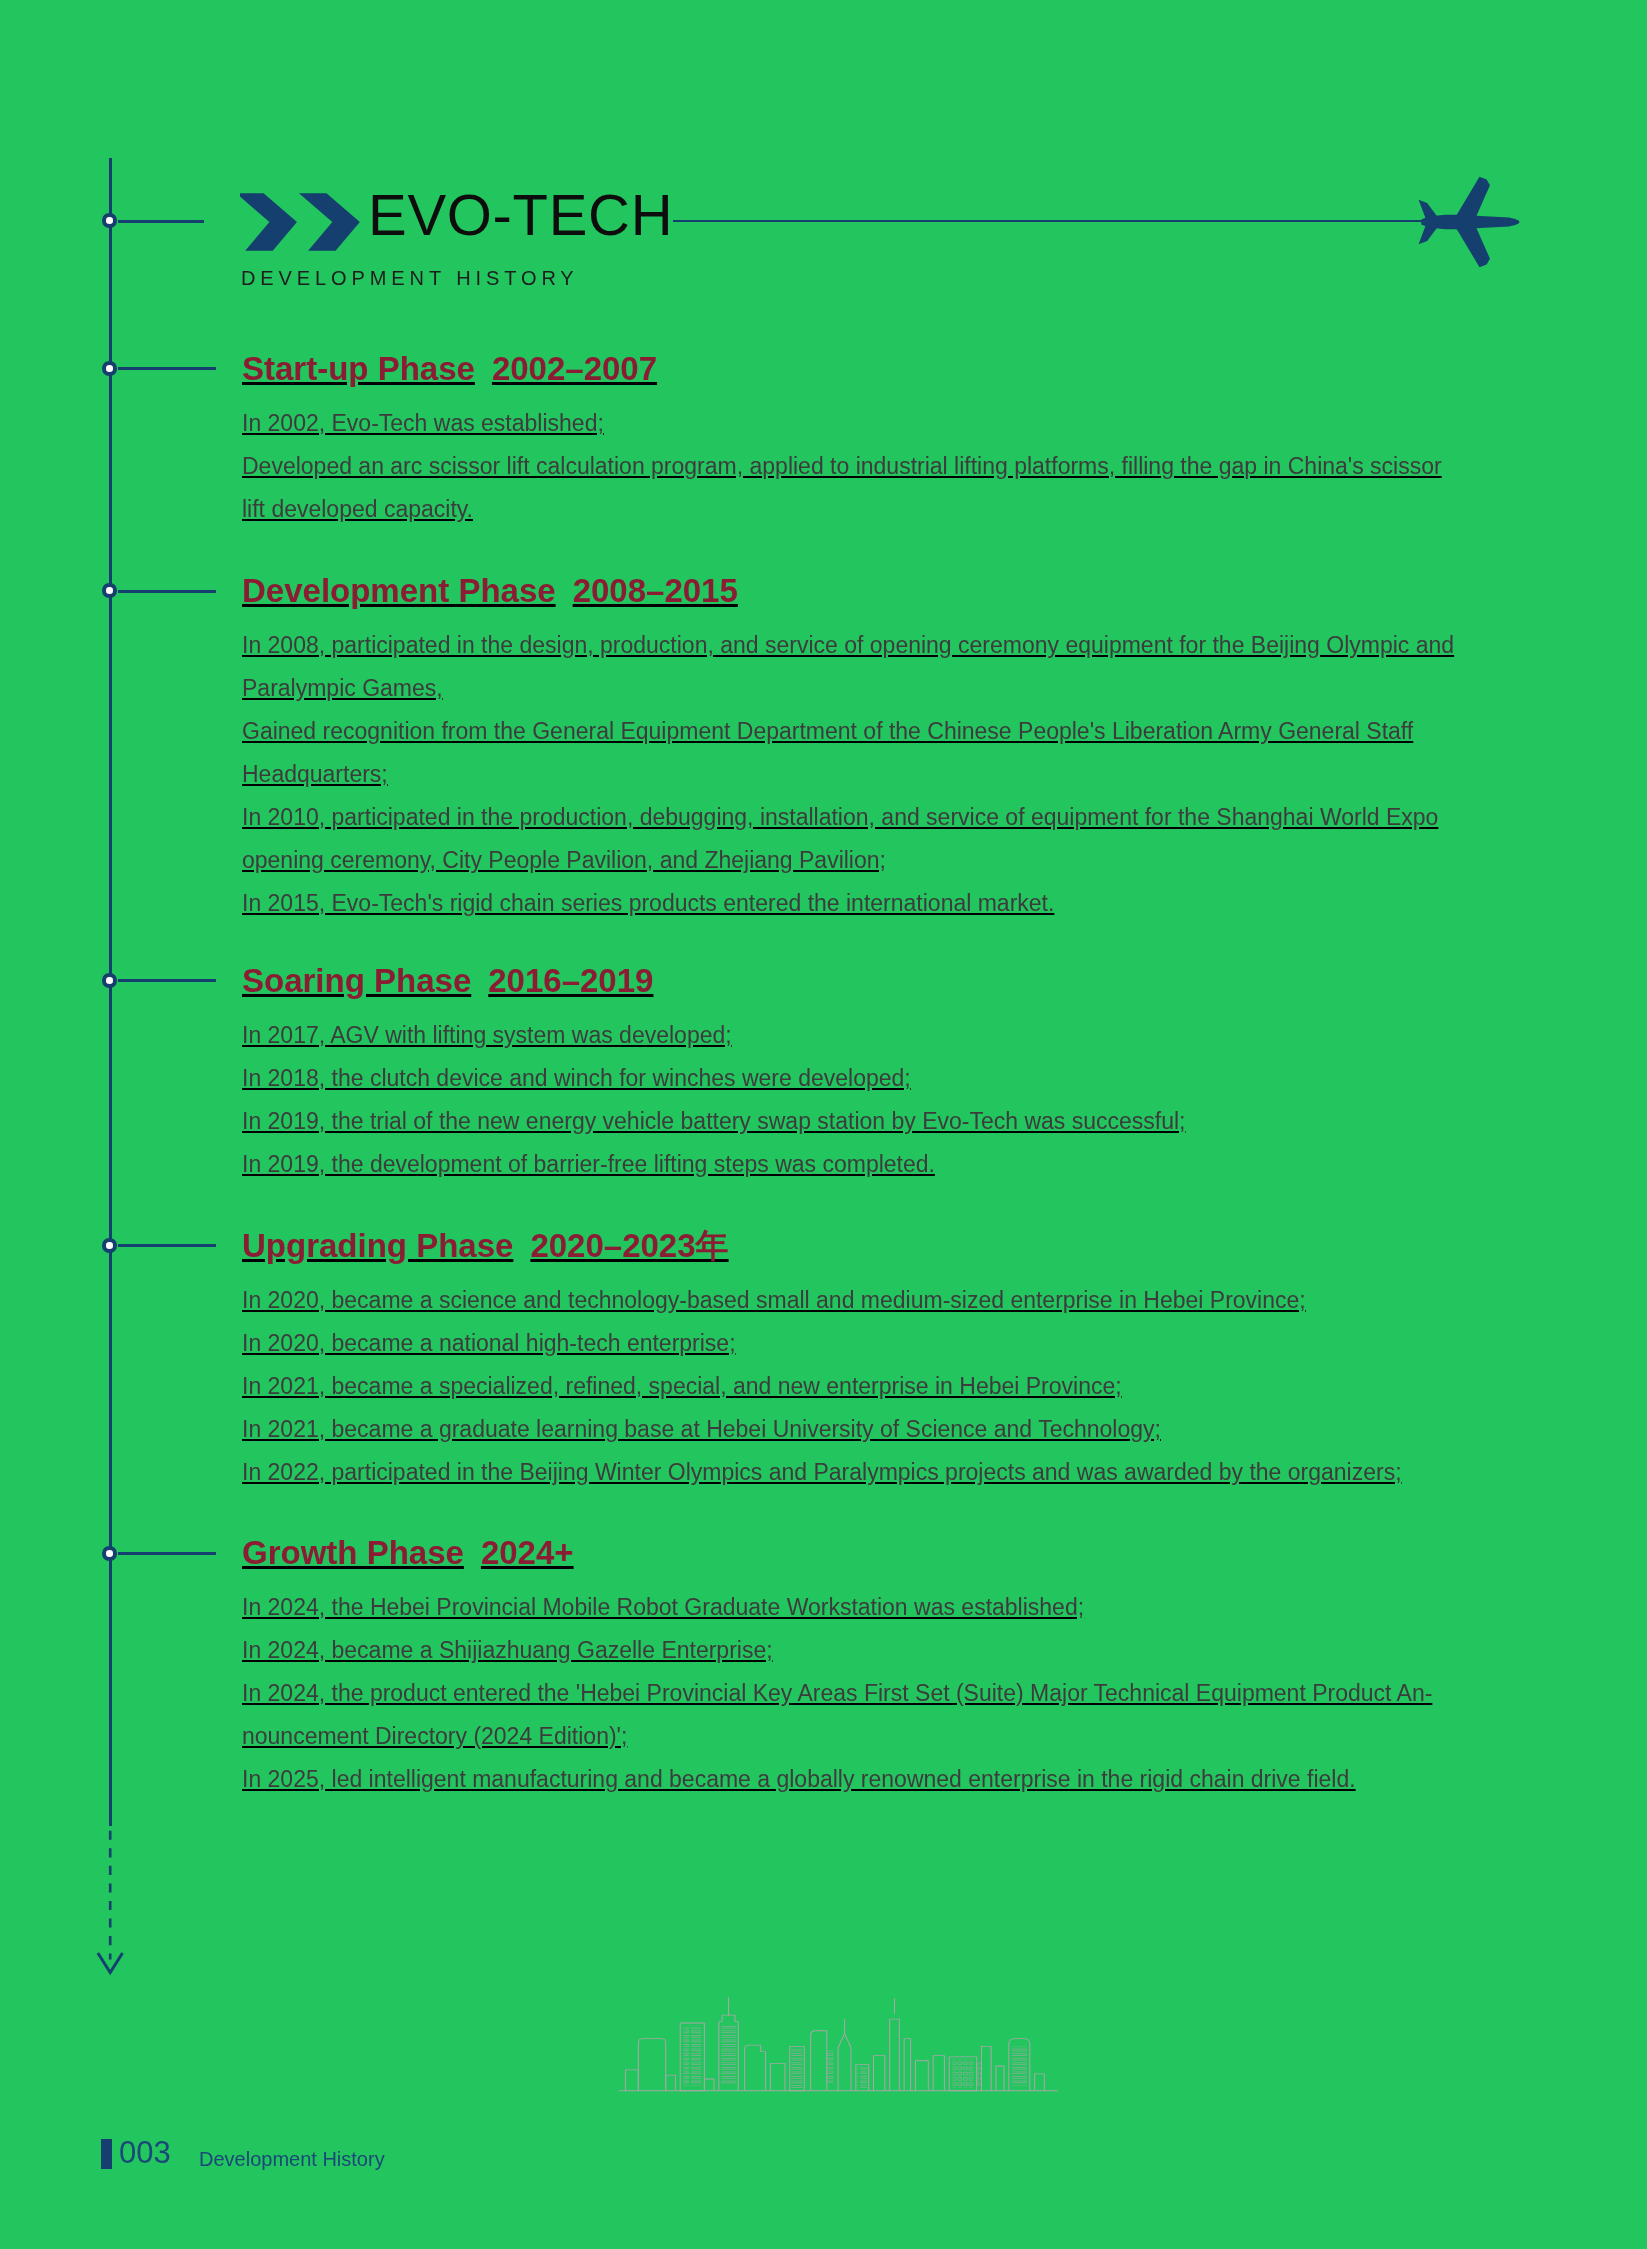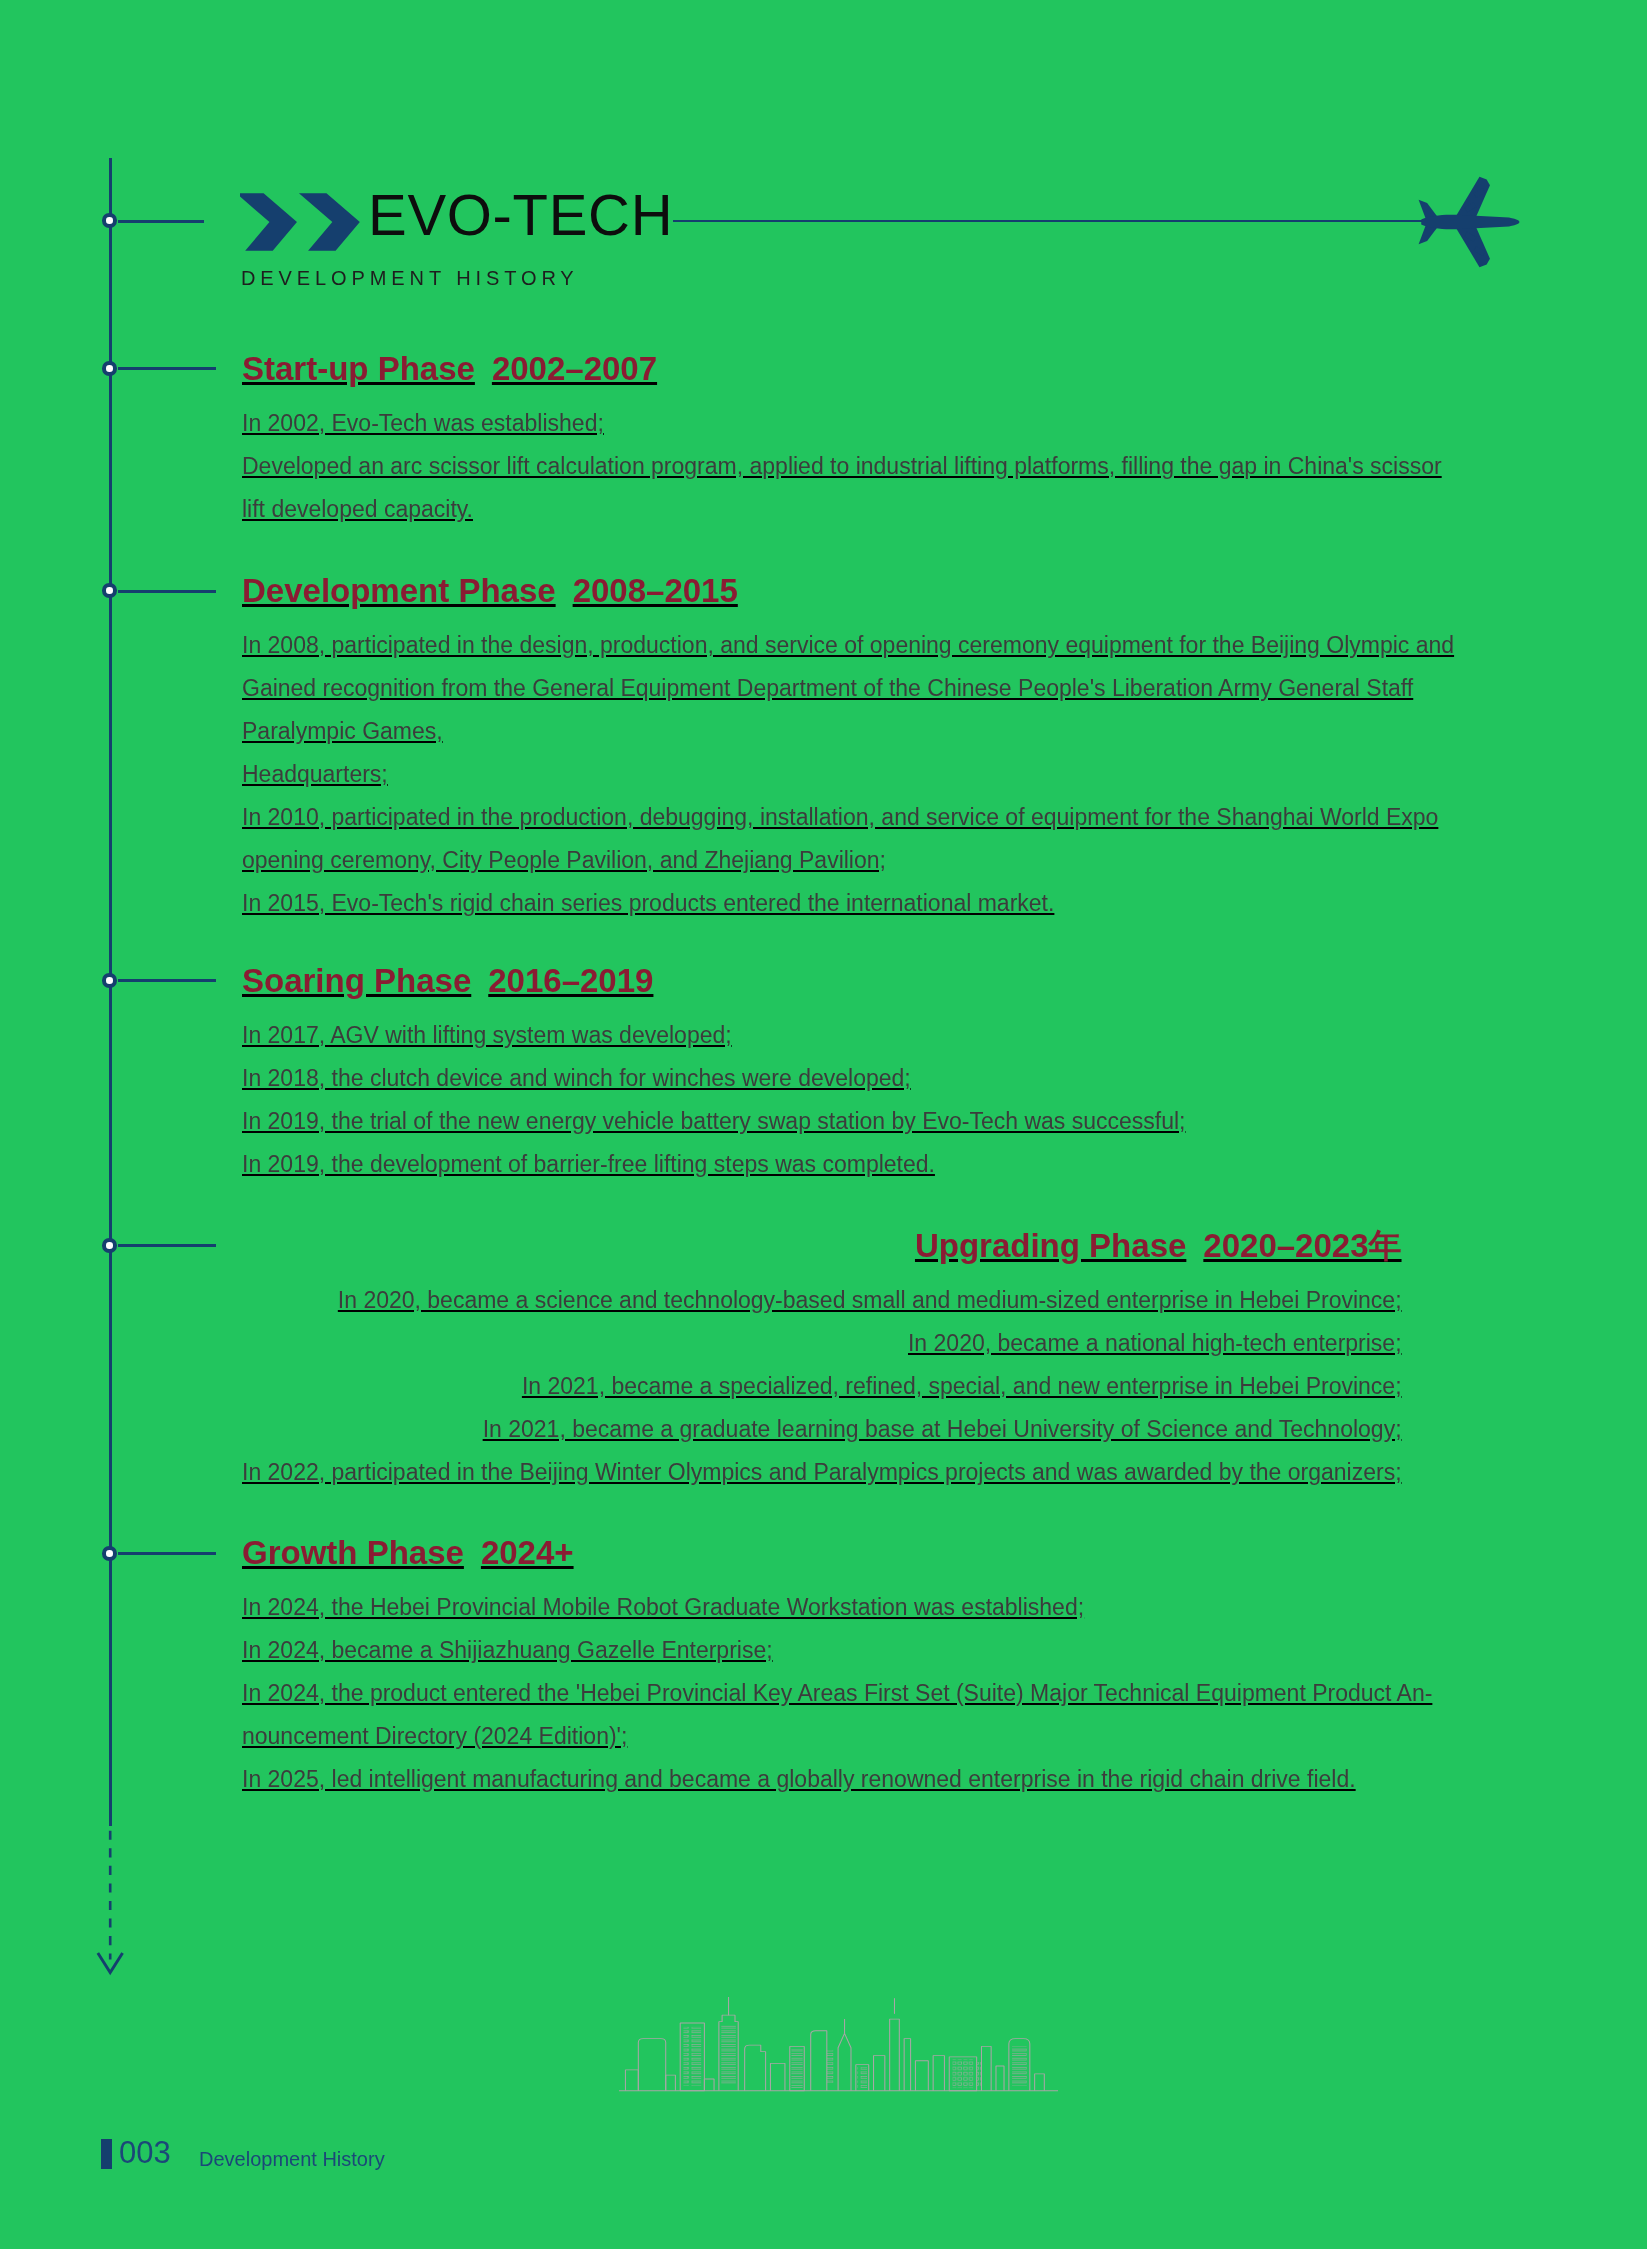"Gained recognition from the General" div.line { order: before "Paralympic Games," -> after "Paralympic Games," }
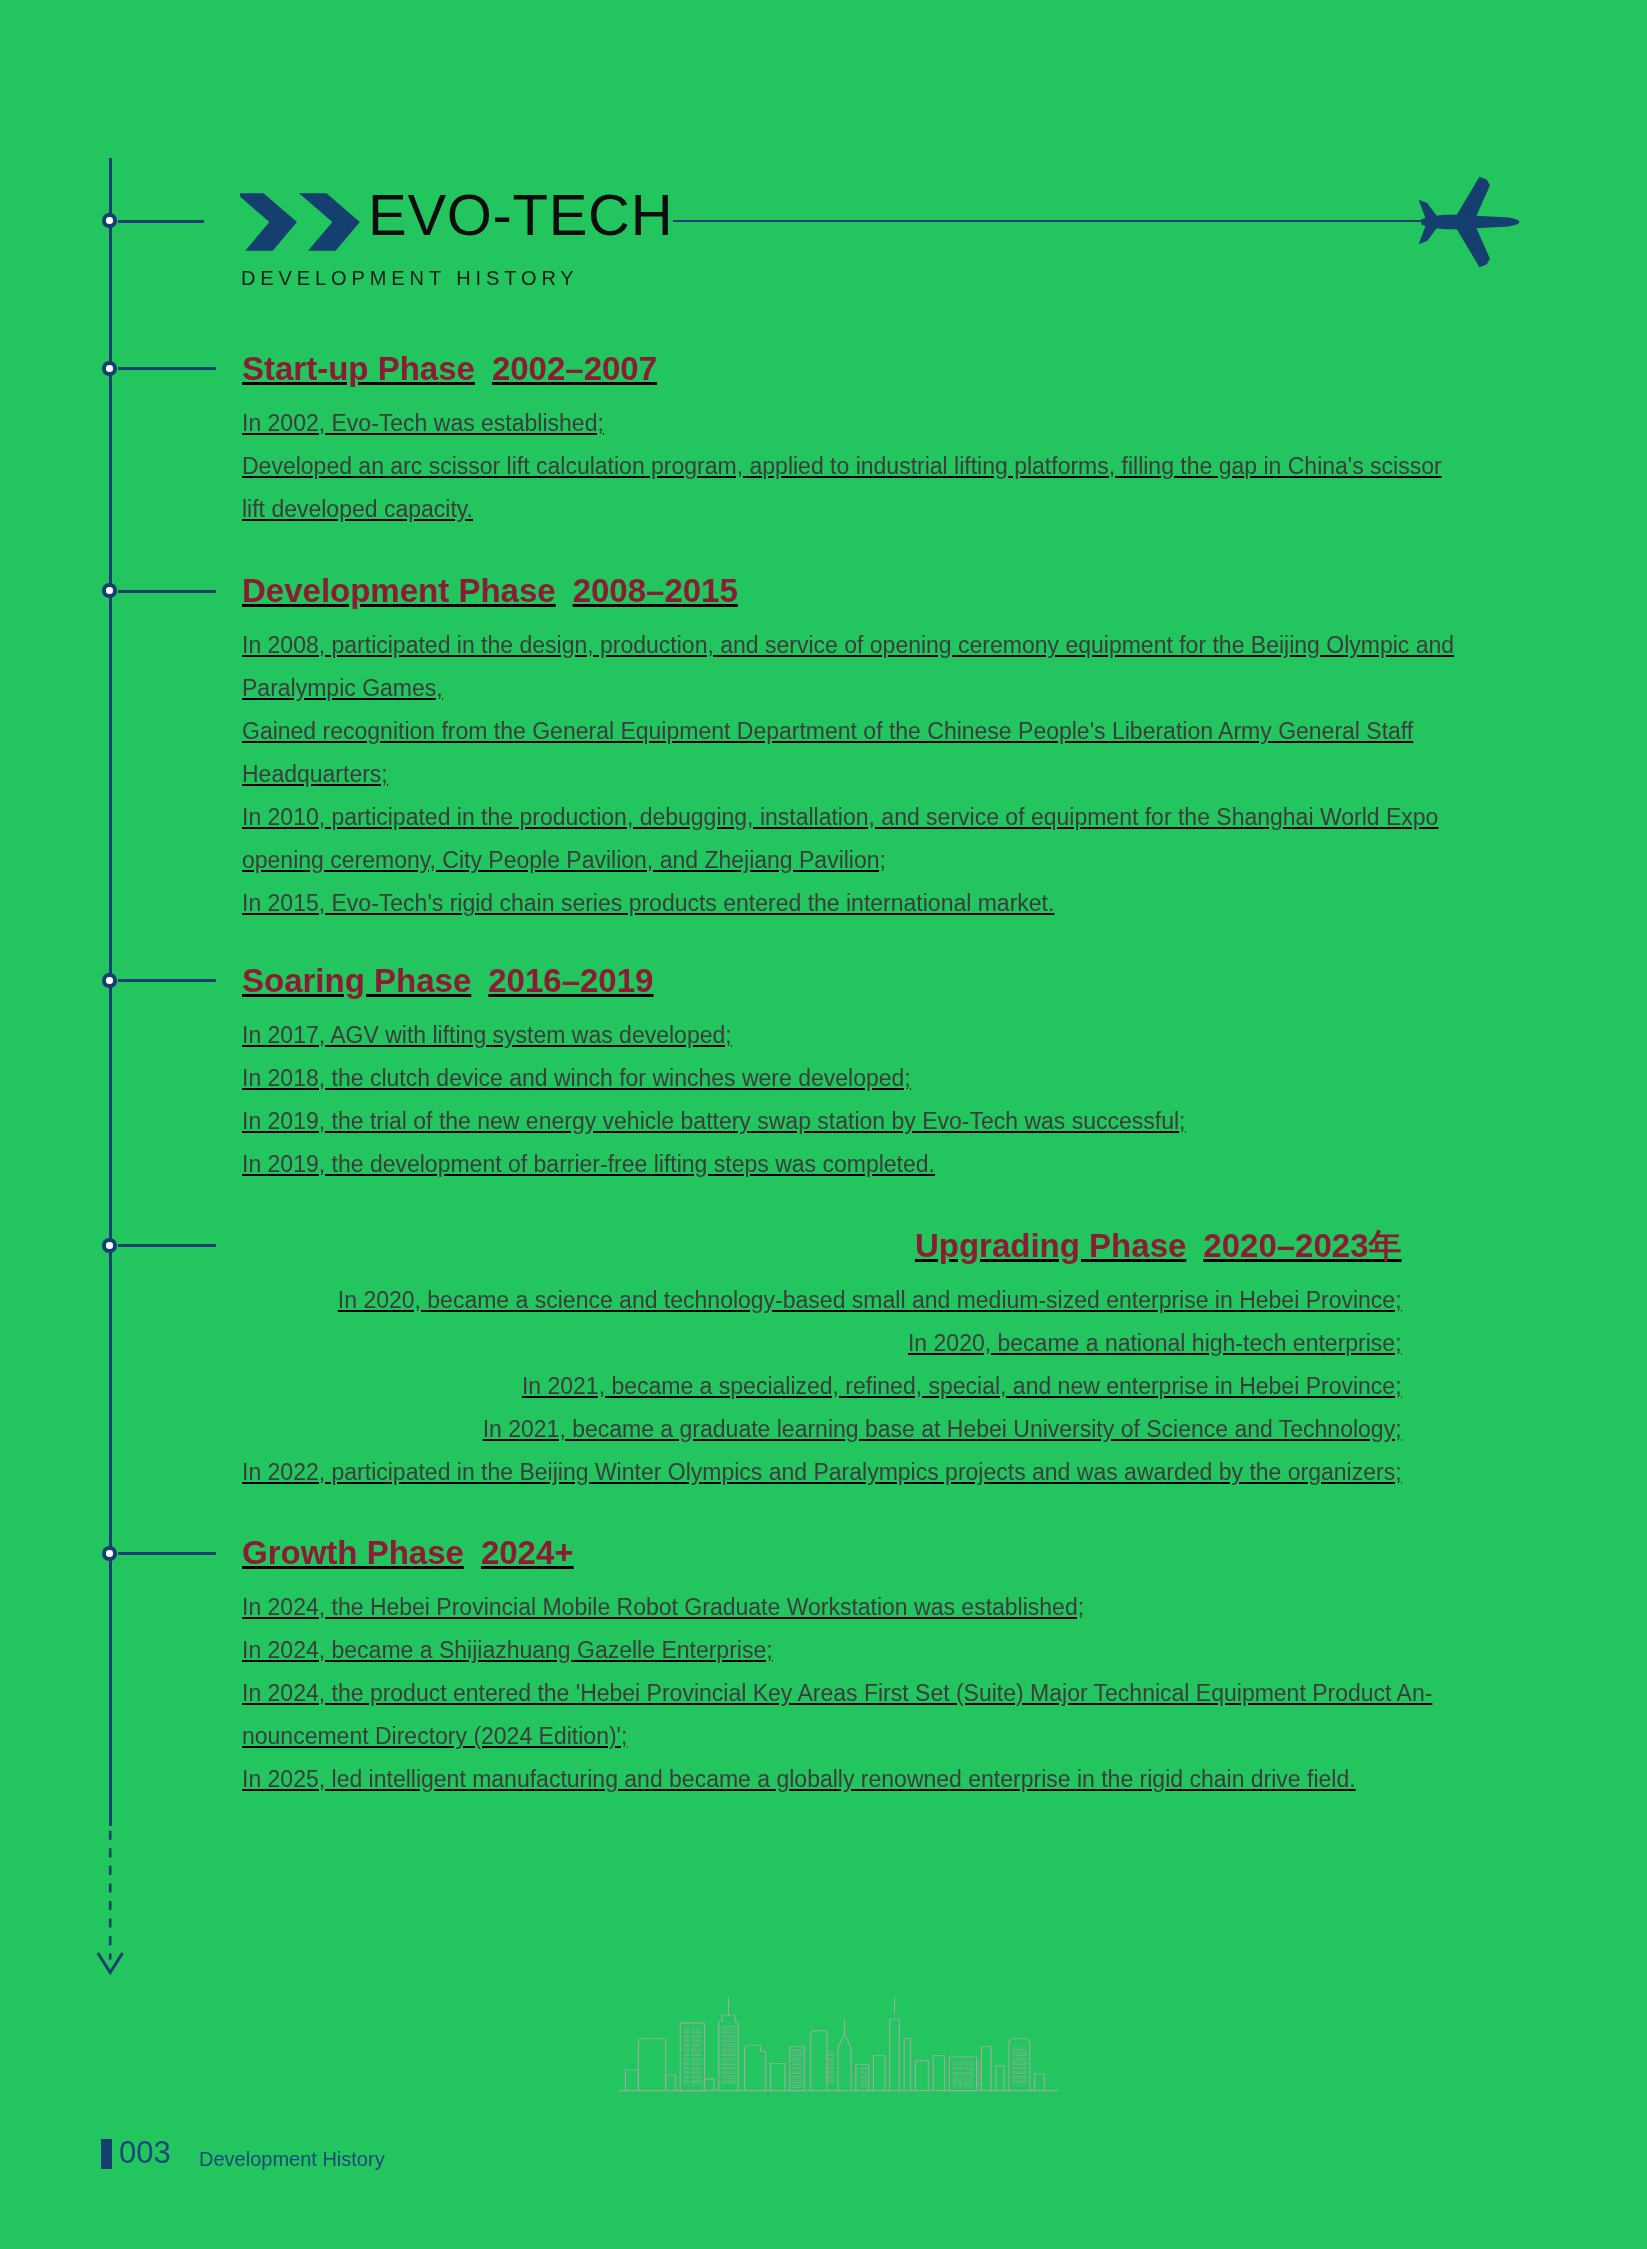"Upgrading Phase 2020–2023年" div.section { text-align: right -> none }
